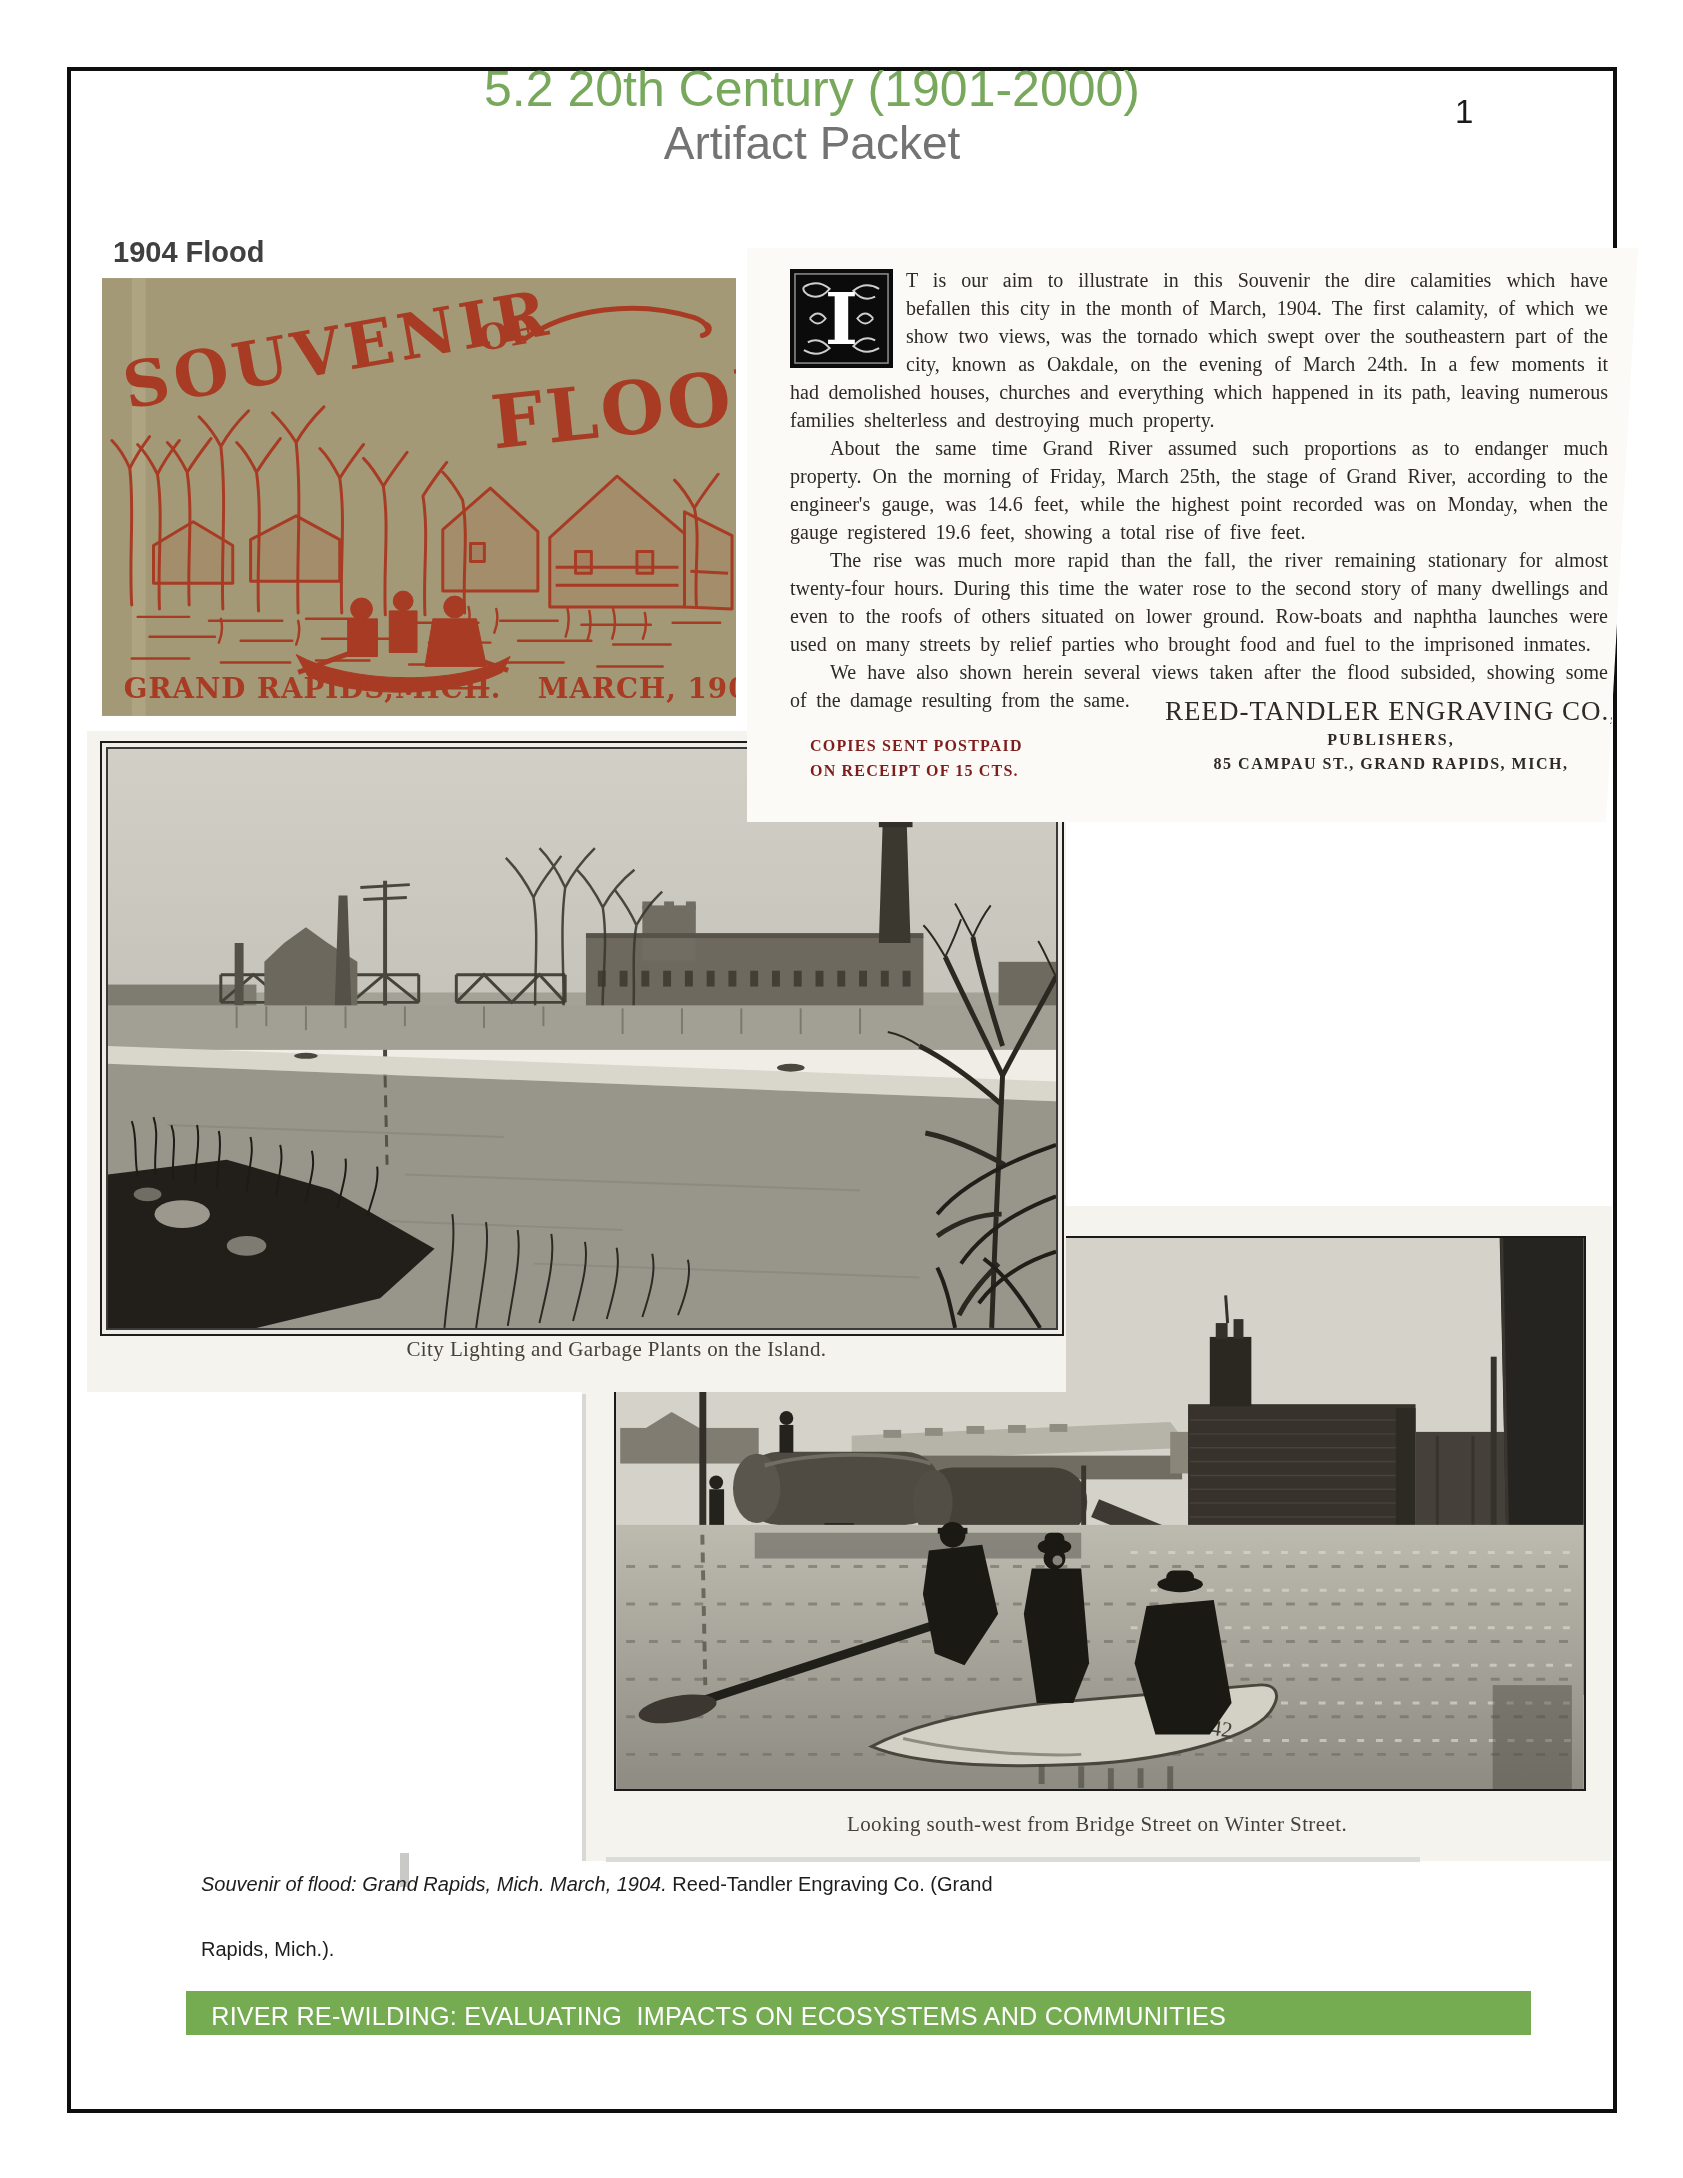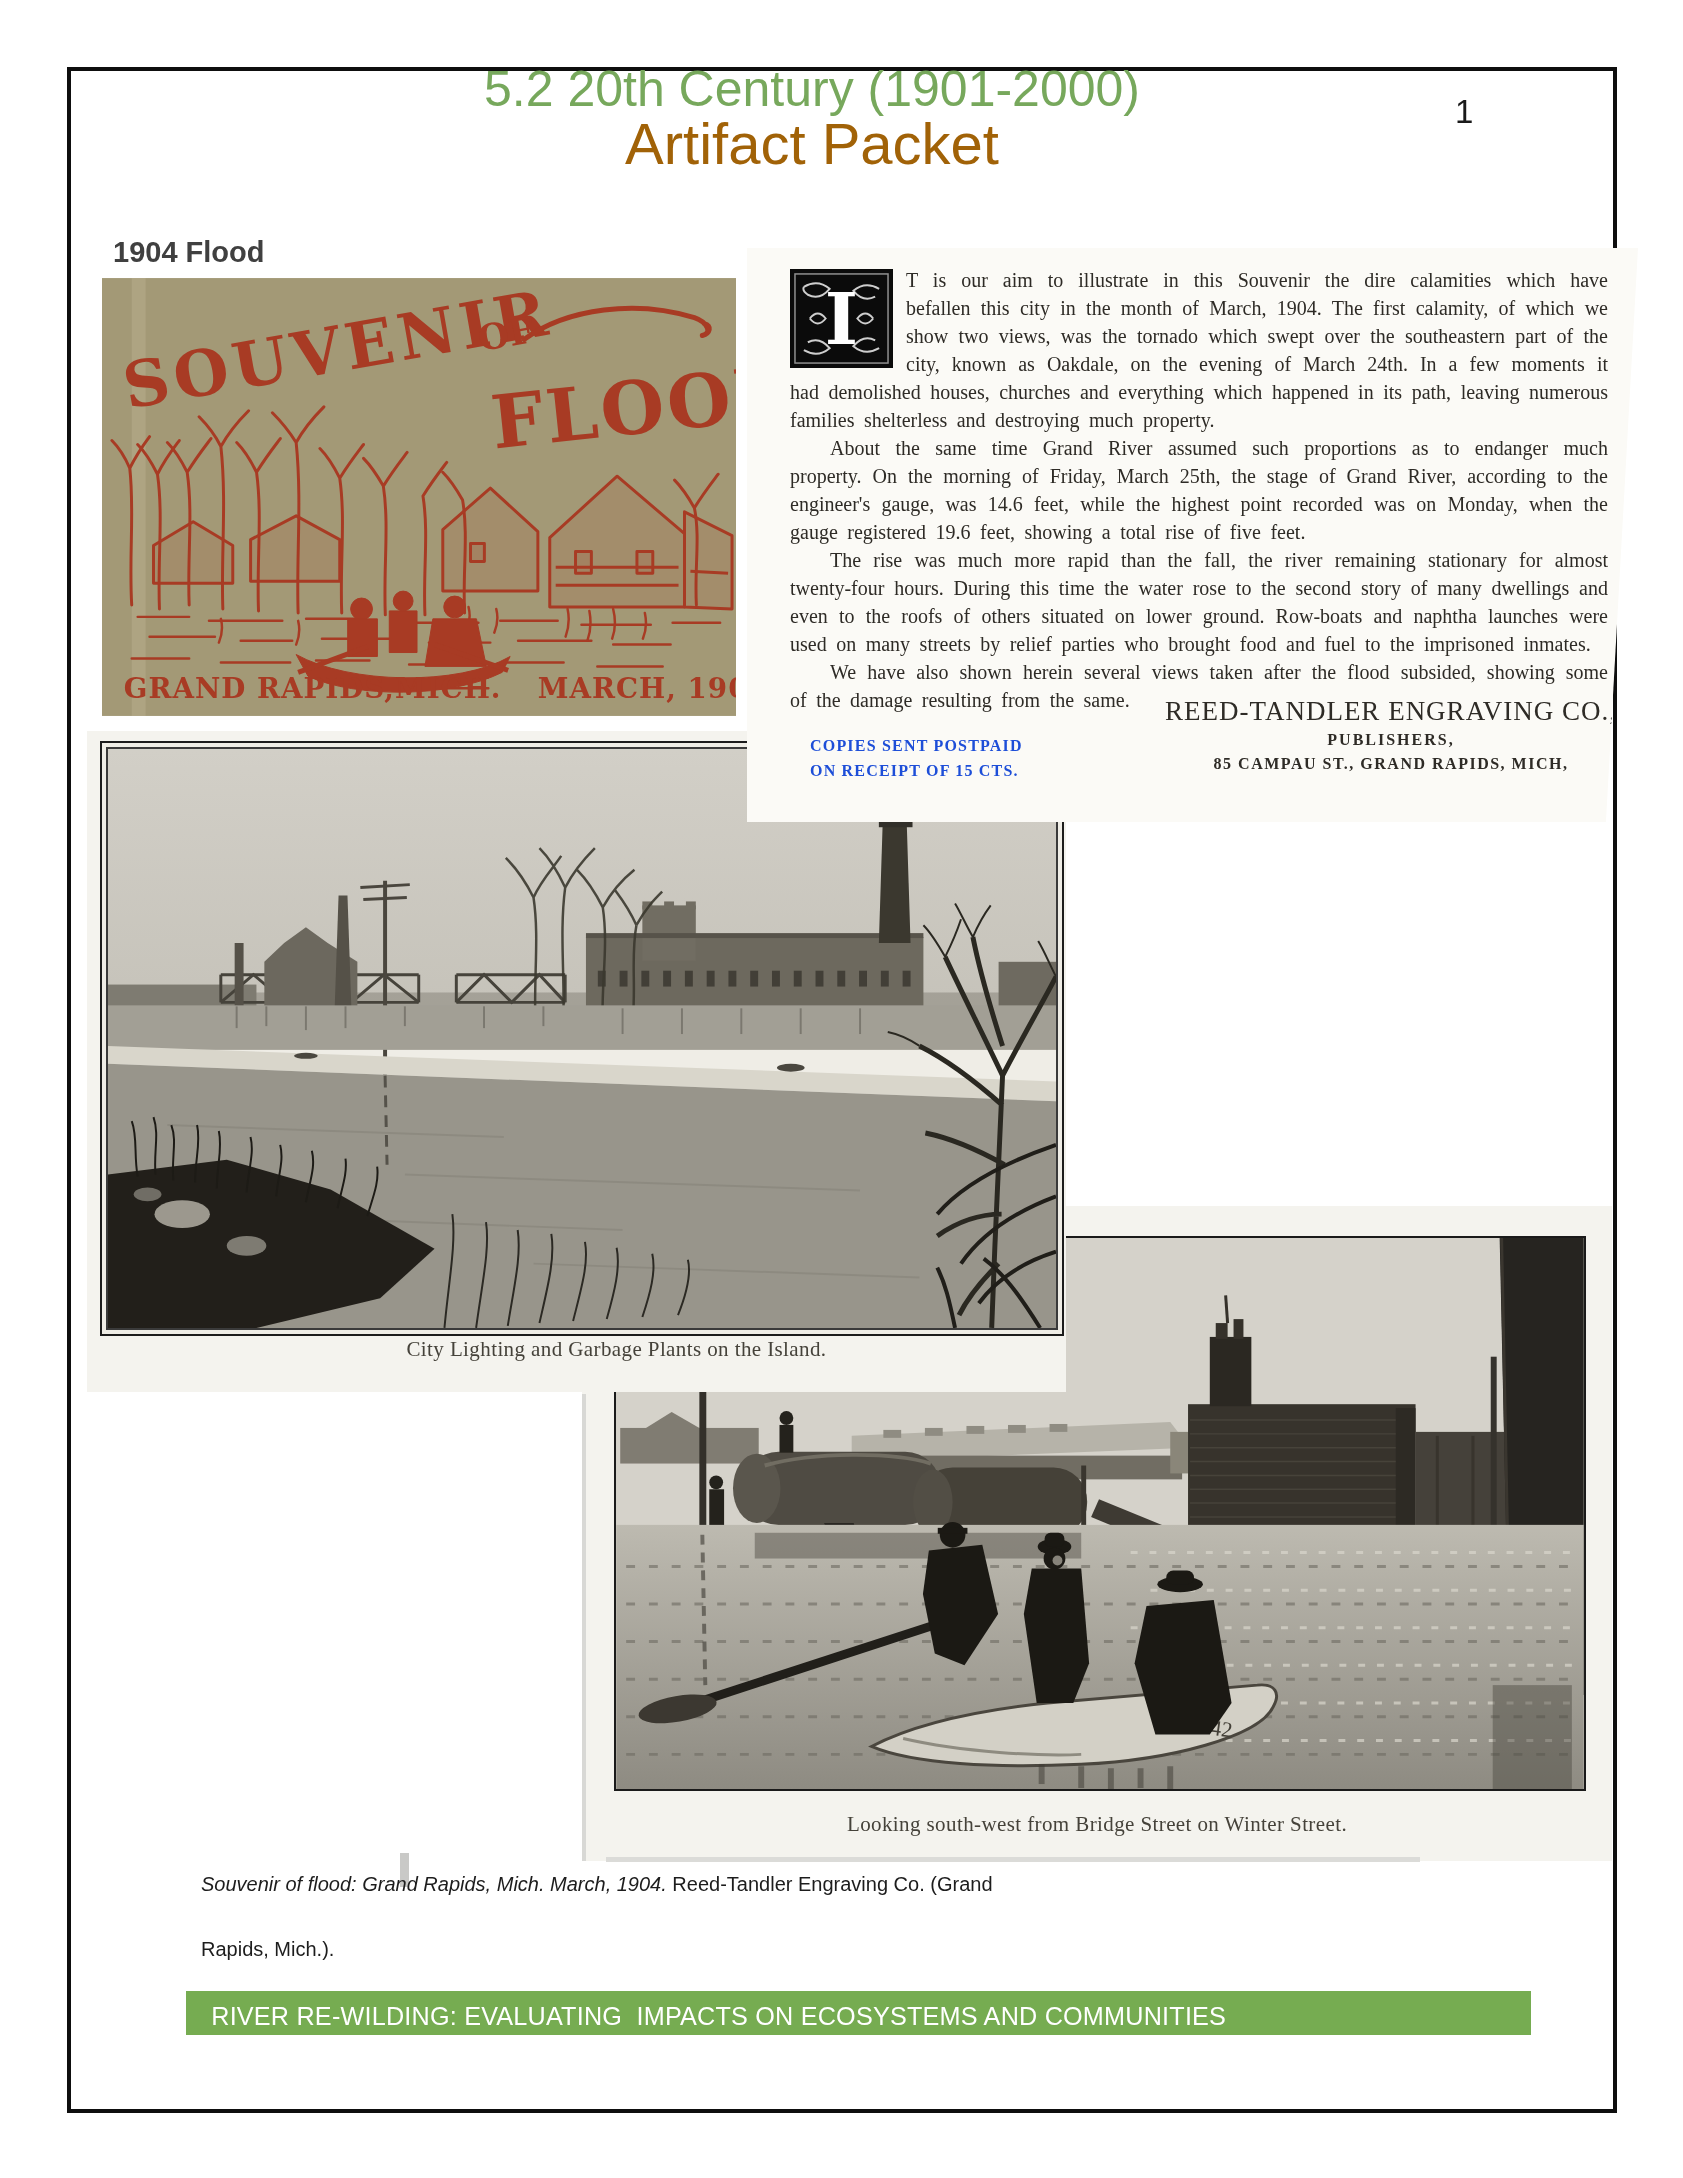"Artifact Packet" .hdr .t2 { color: #a16207 -> #737373; font-size: 58px -> 46px }
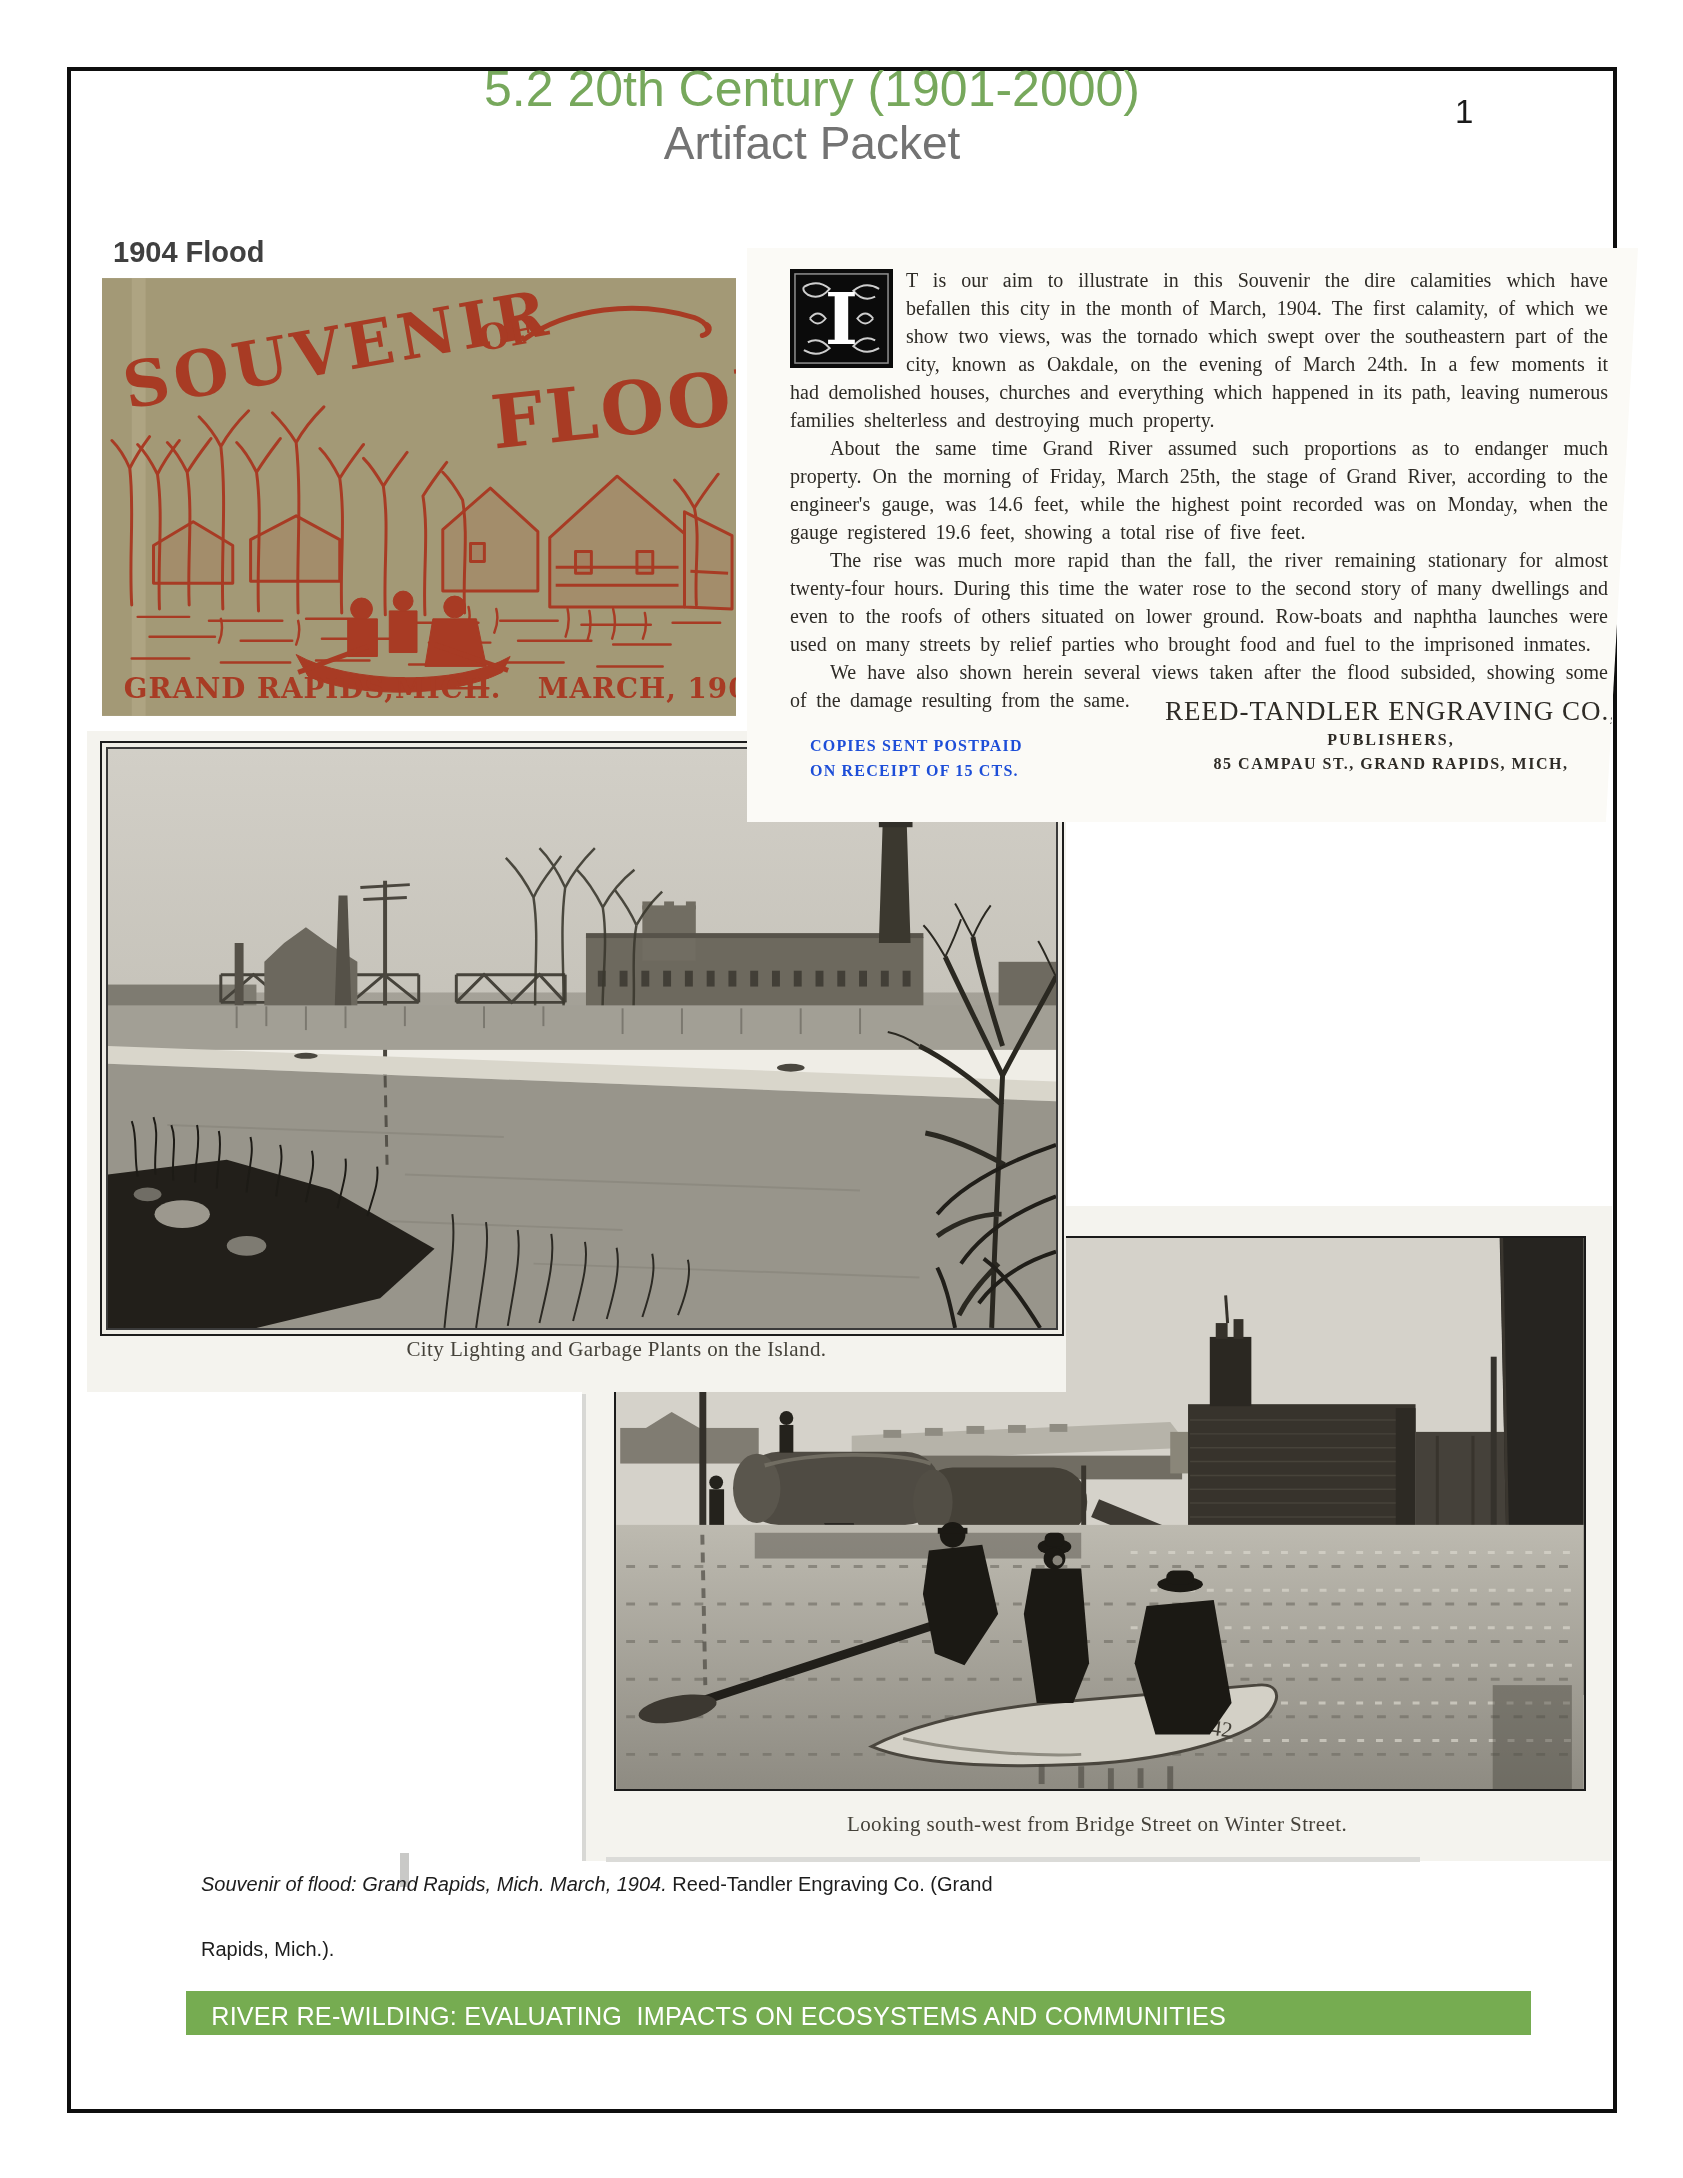"COPIES SENT POSTPAID" .smallcaps { color: #1d4ed8 -> #7f1d1d }
